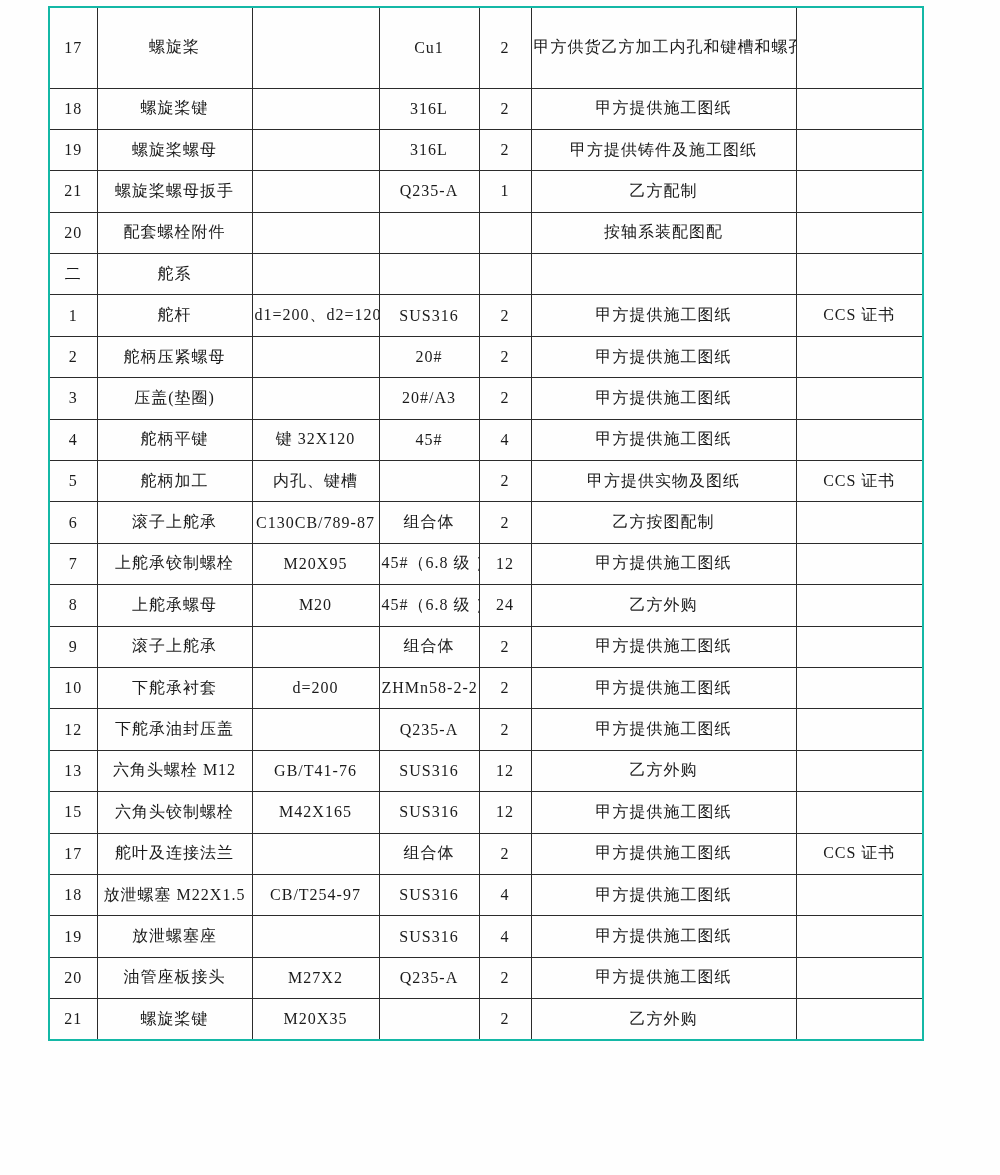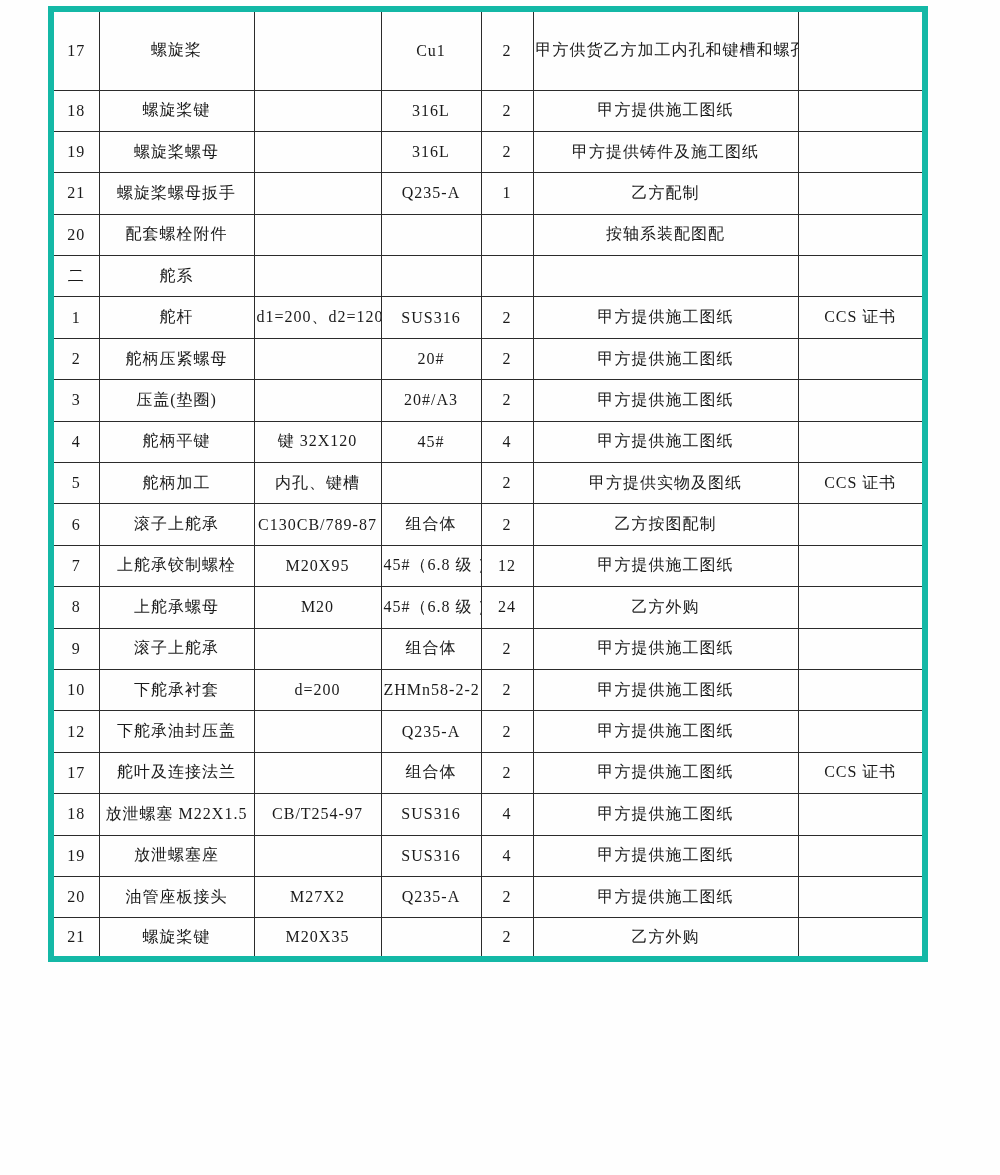"17" table.parts { border: 6px solid #14b8a6 -> 2px solid #14b8a6 }
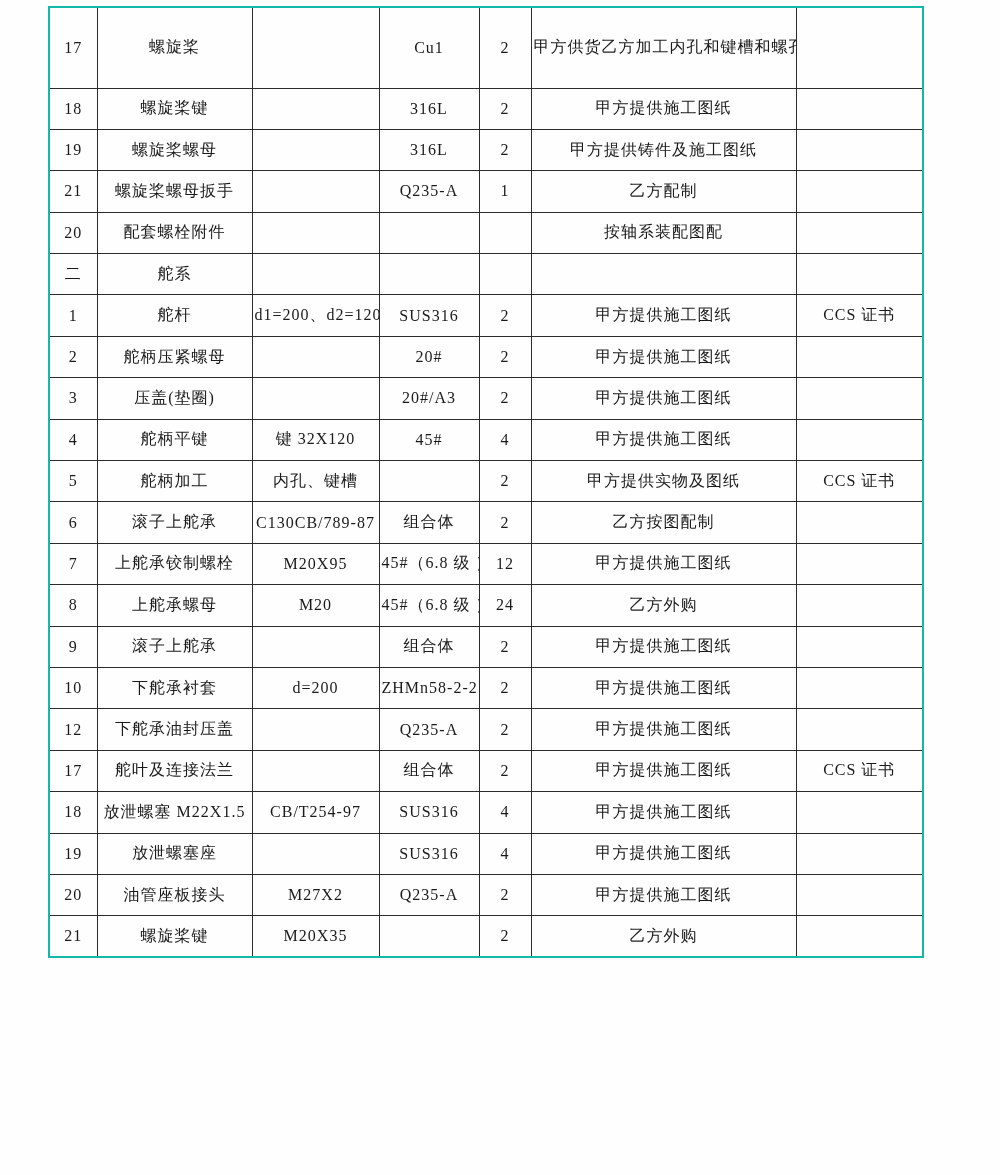"13" tr { html: none -> <tr> <td>13</td> <td>六角头螺栓 M12</td> <td>GB/T41-76</td> <td>SUS316</td> <td>12</td> <td>乙方外购</td> <td></td> </tr> }
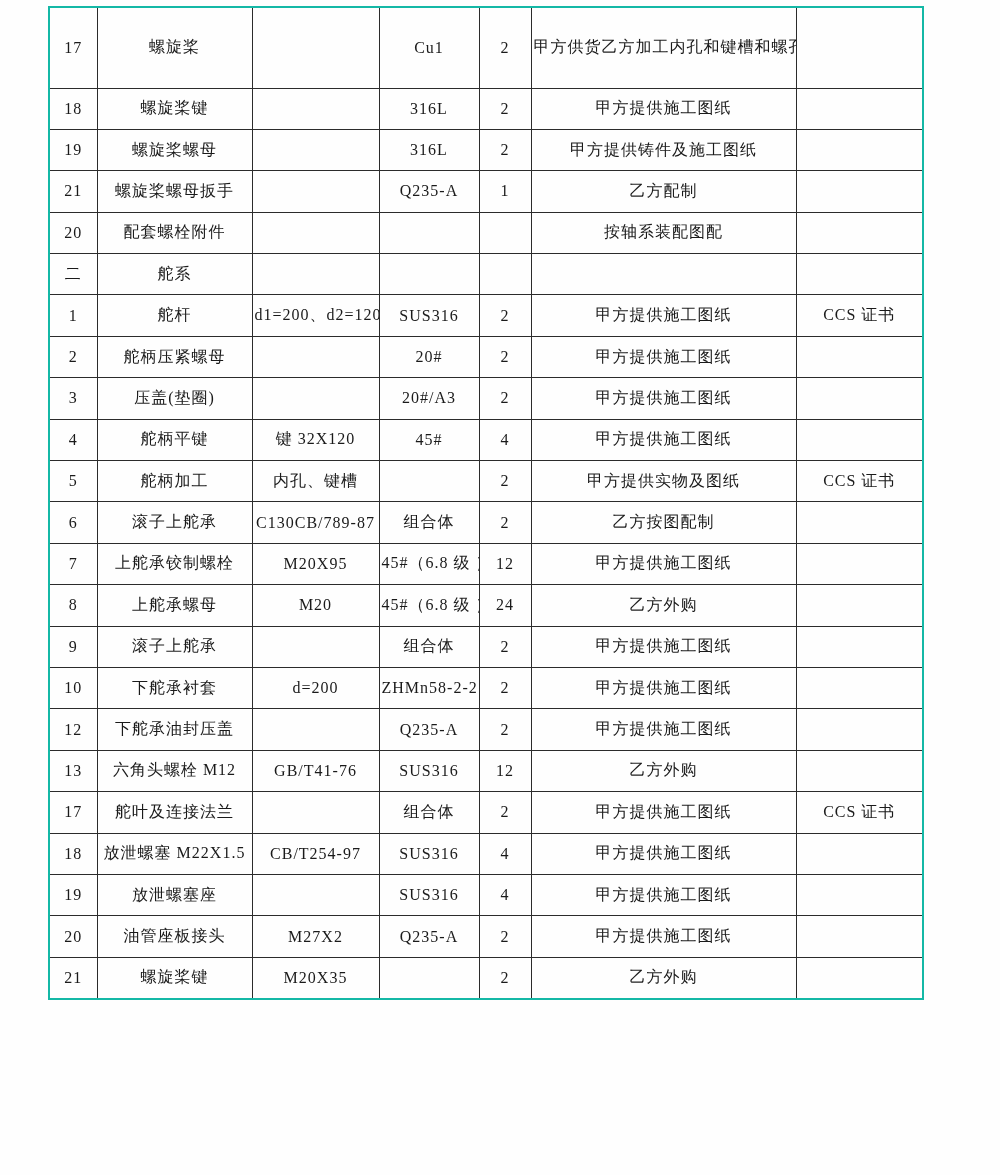"15" tr { html: none -> <tr> <td>15</td> <td>六角头铰制螺栓</td> <td>M42X165</td> <td>SUS316</td> <td>12</td> <td>甲方提供施工图纸</td> <td></td> </tr> }
